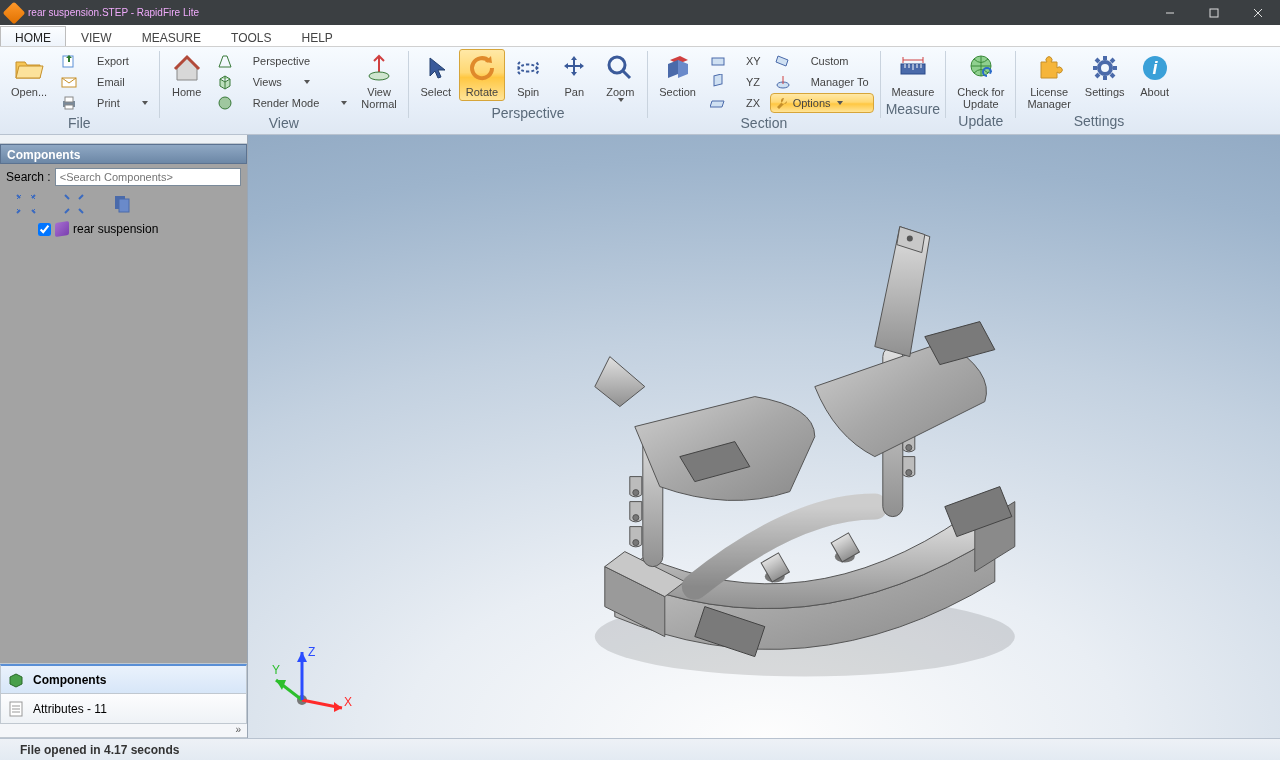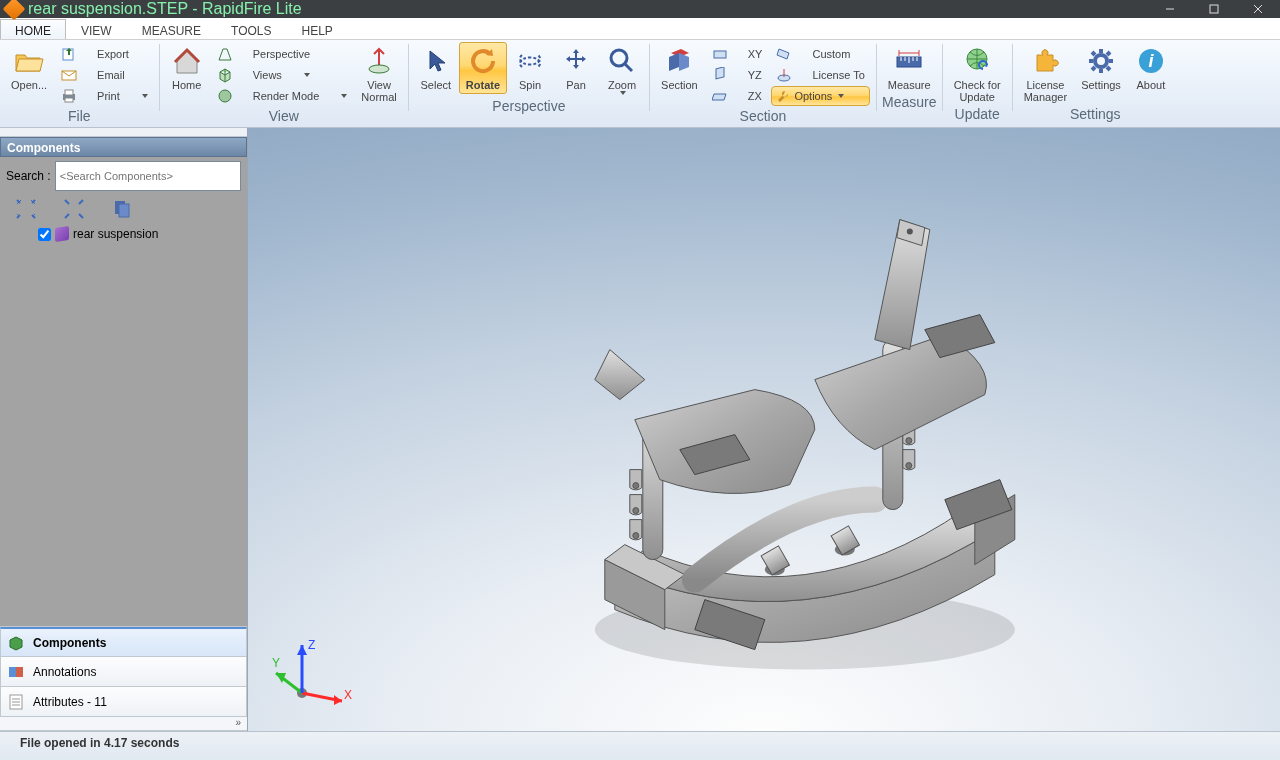"rear suspension.STEP - RapidFire Lite" .titlebar { color: #86efac -> #f0abfc; font-size: 16px -> 10px; height: 18px -> 25px }
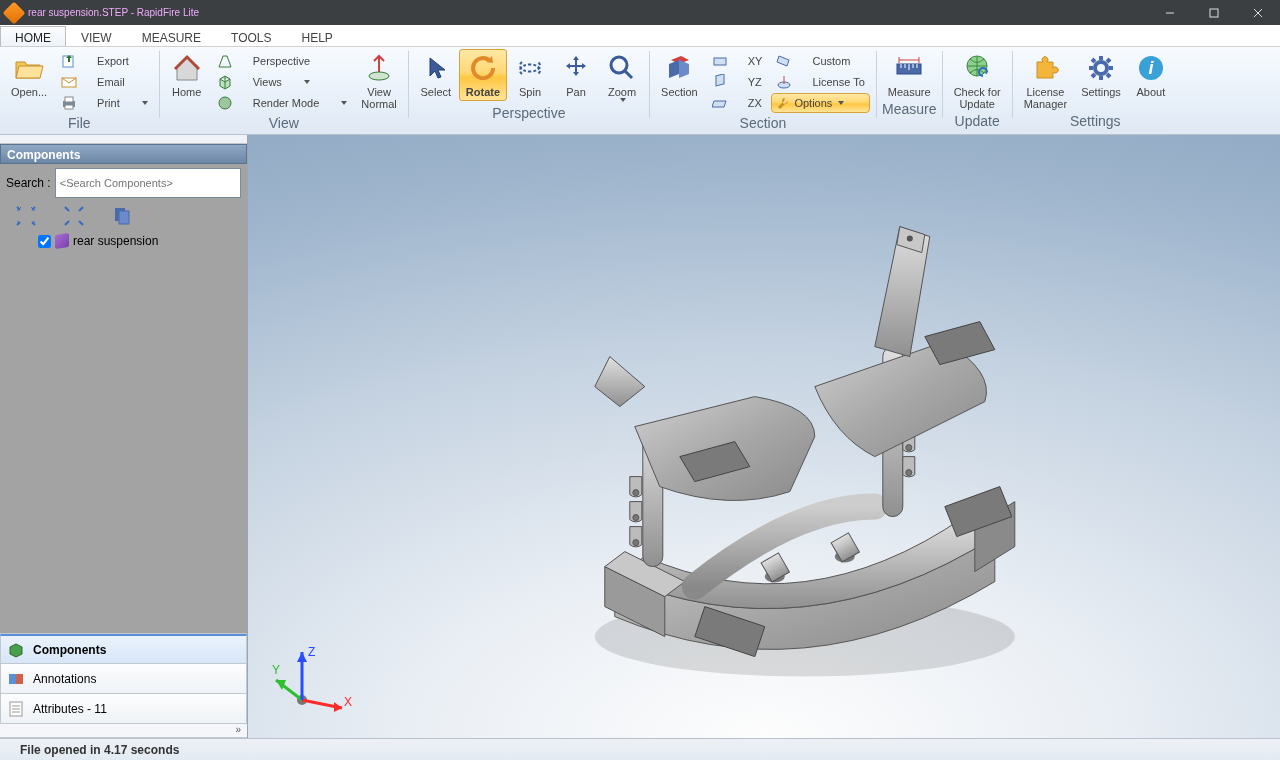"License To" span { text: License -> Manager }
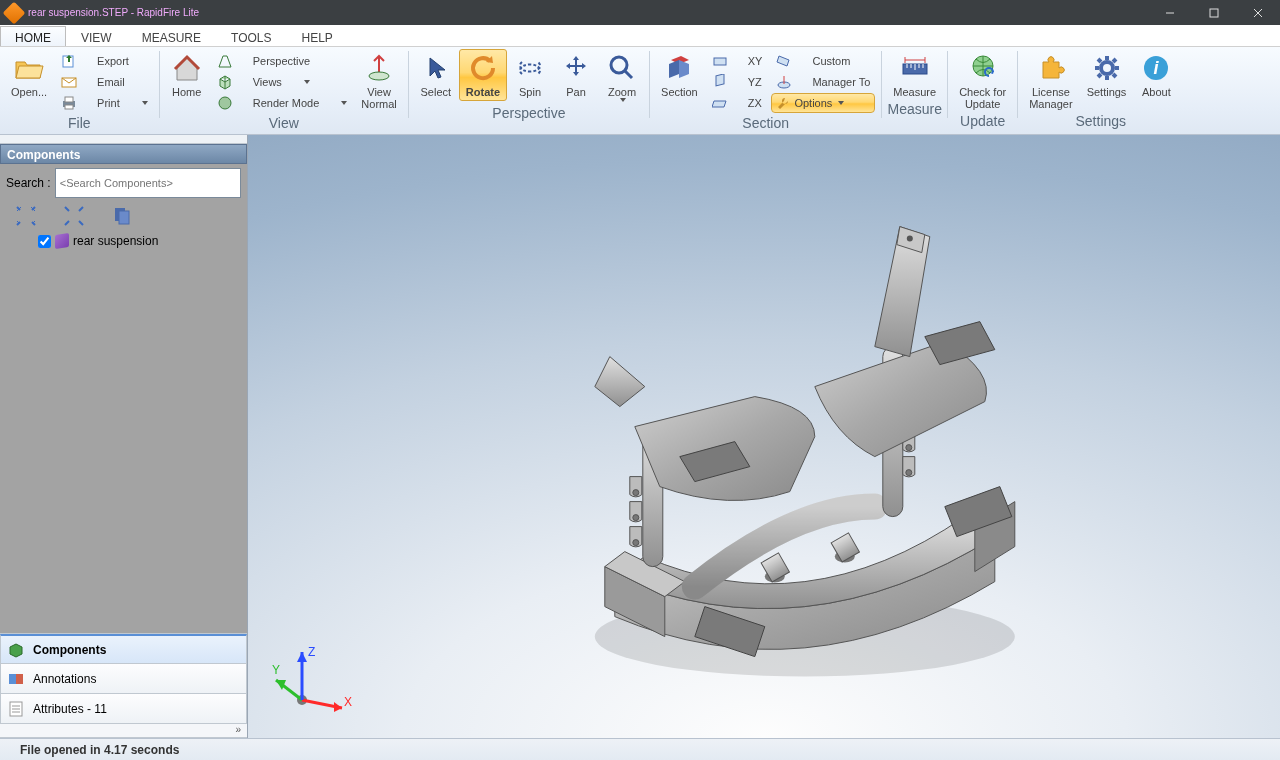"Rotate" .big-btn.active { font-weight: bold -> none }
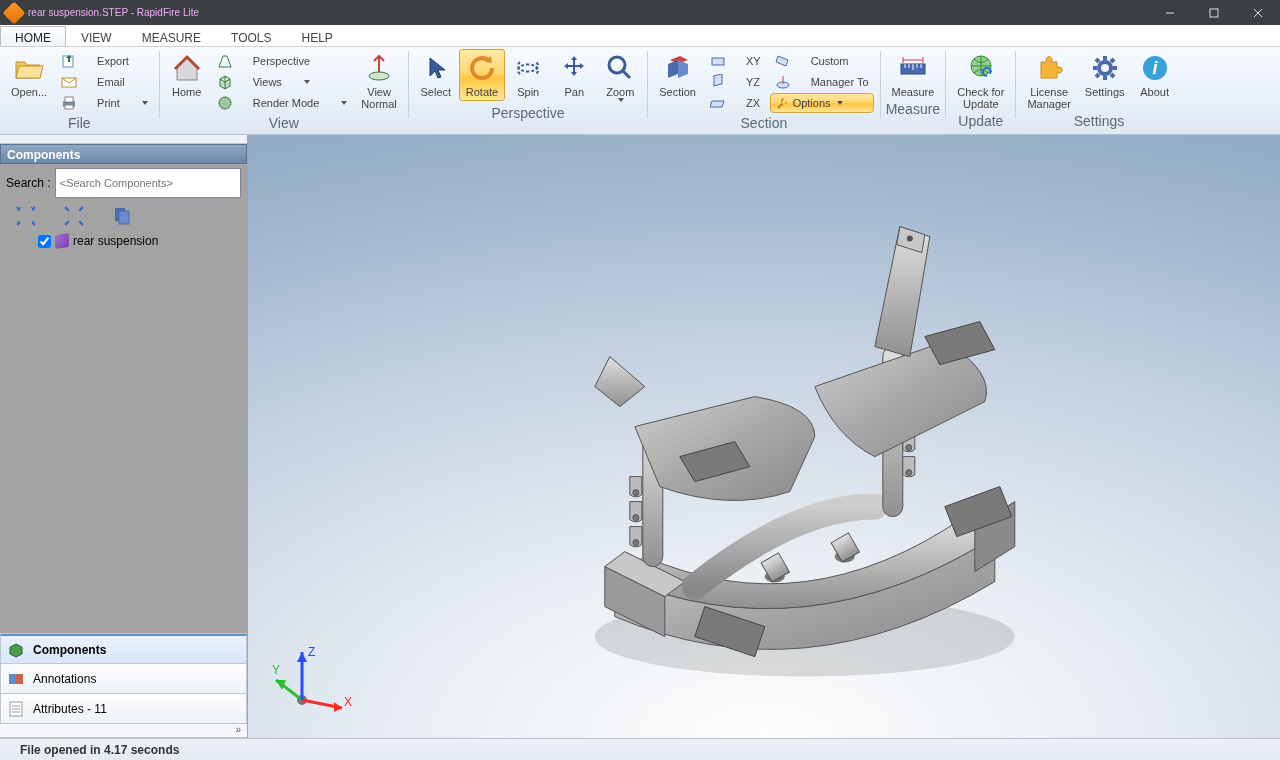"<Search Components>" .search-row input { height: 30px -> 18px }
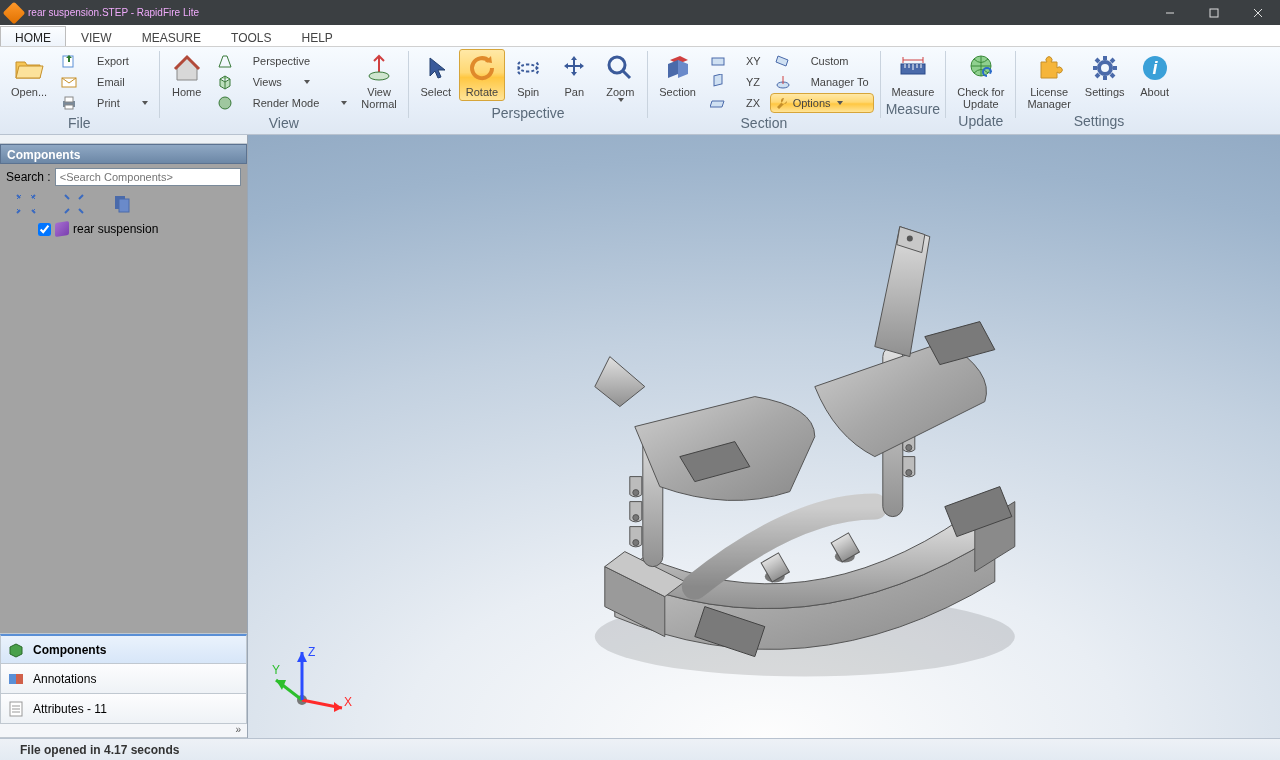"Annotations" div.side-tab { html: <div> <span> <svg> <rect></rect> <rect></rect> </svg> </span> <span>Annotations</span> </div> -> none }
